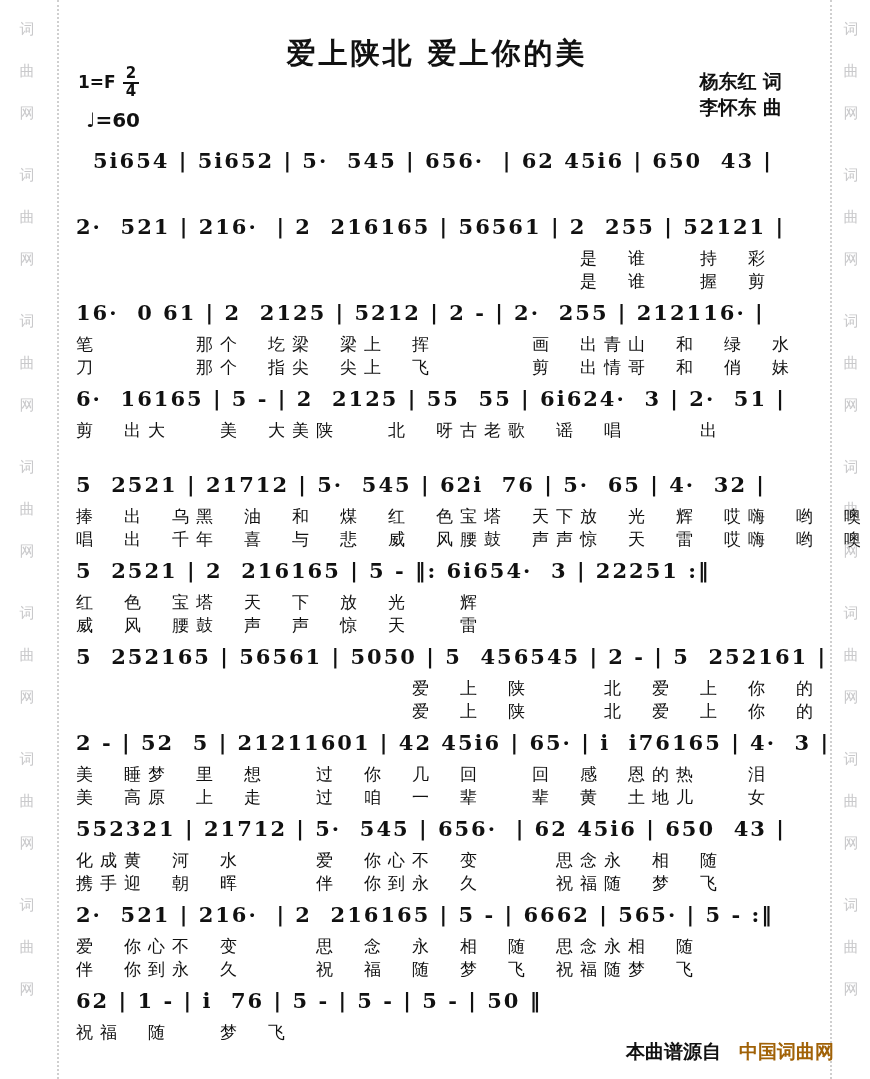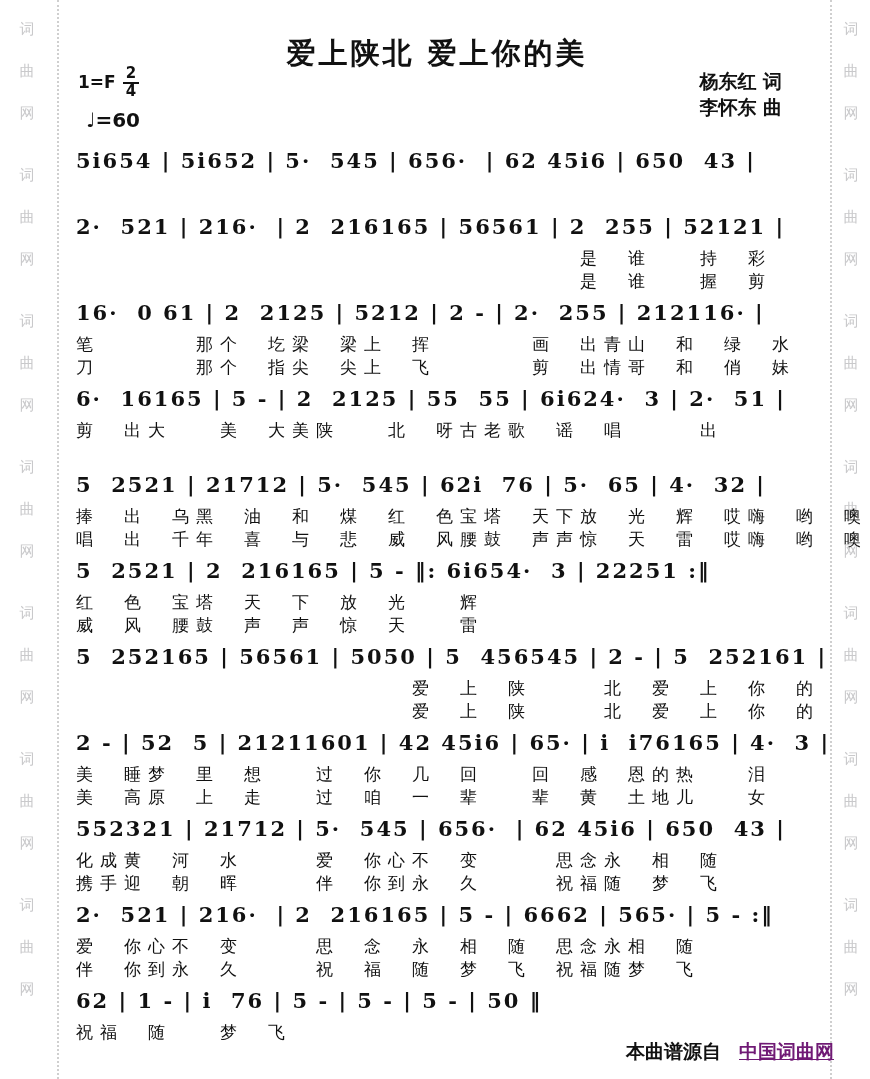"5i654 | 5i652 | 5·" .system:first-child { text-align: none -> center }
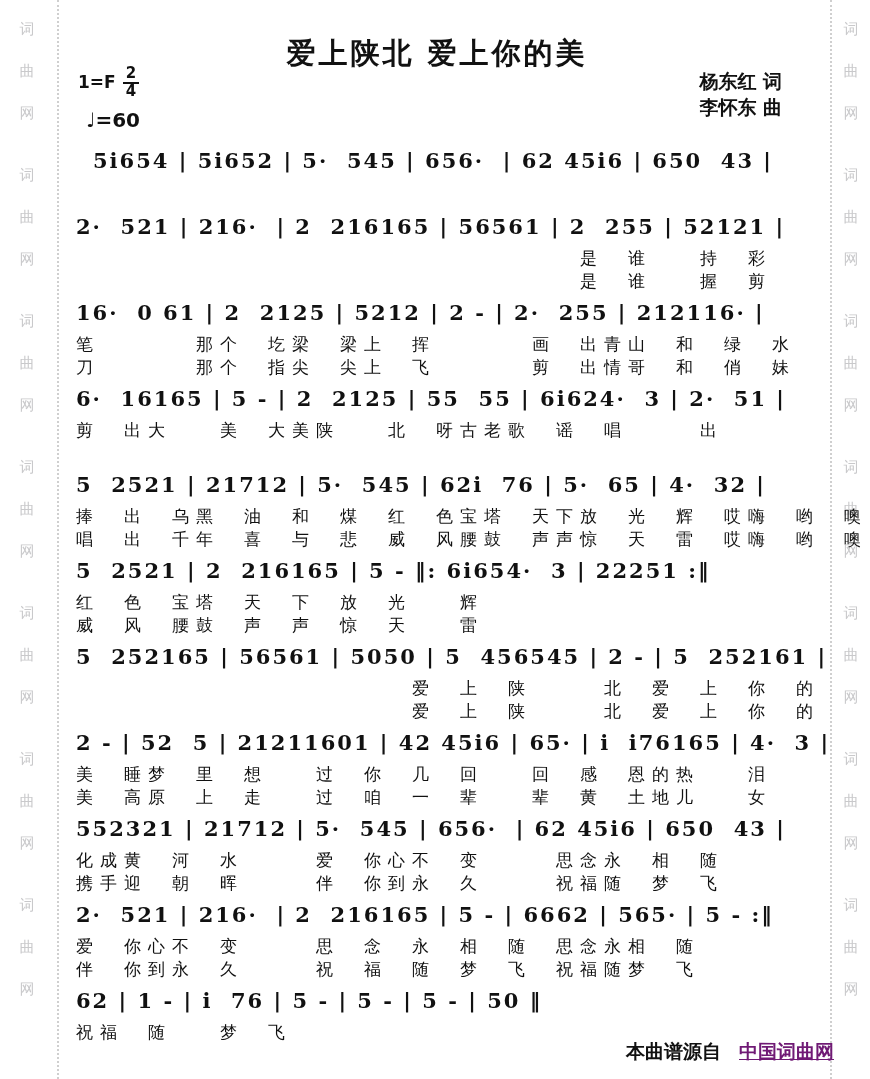"中国词曲网" span.brand { color: #701a75 -> #a16207; text-decoration: underline -> none }
